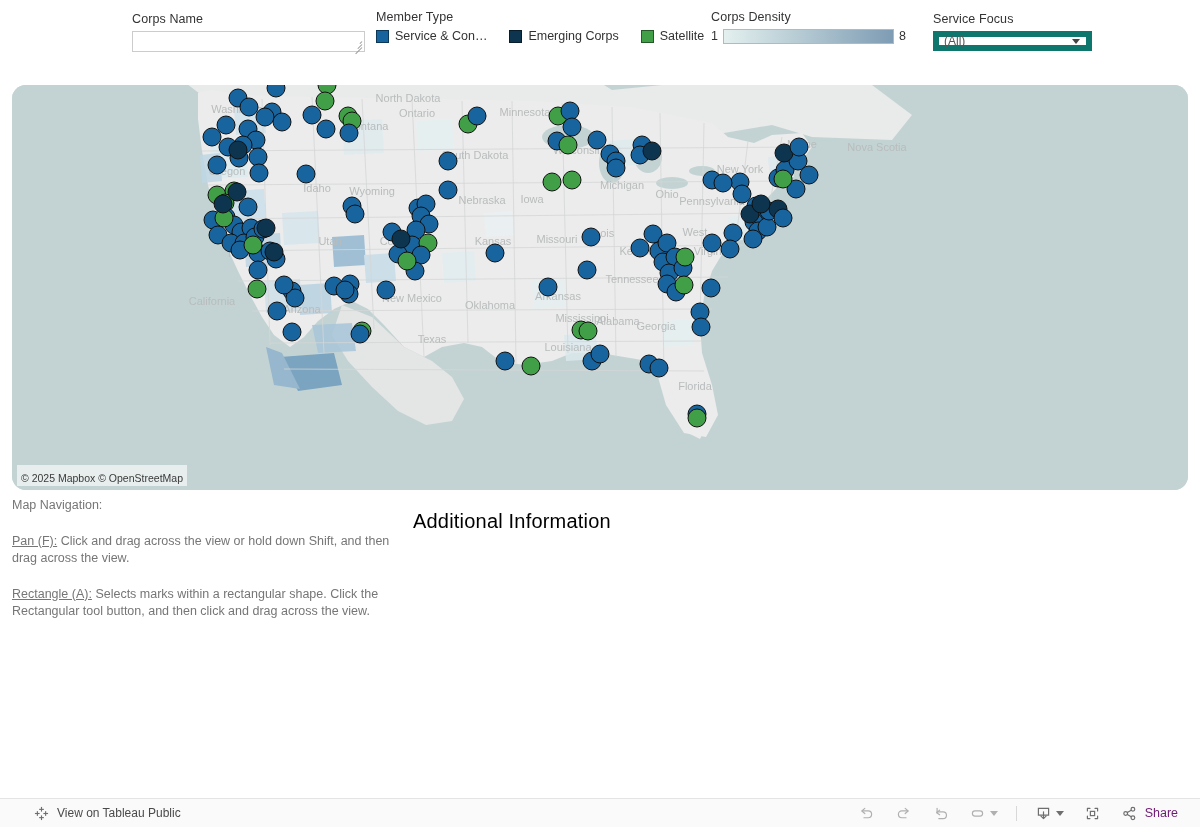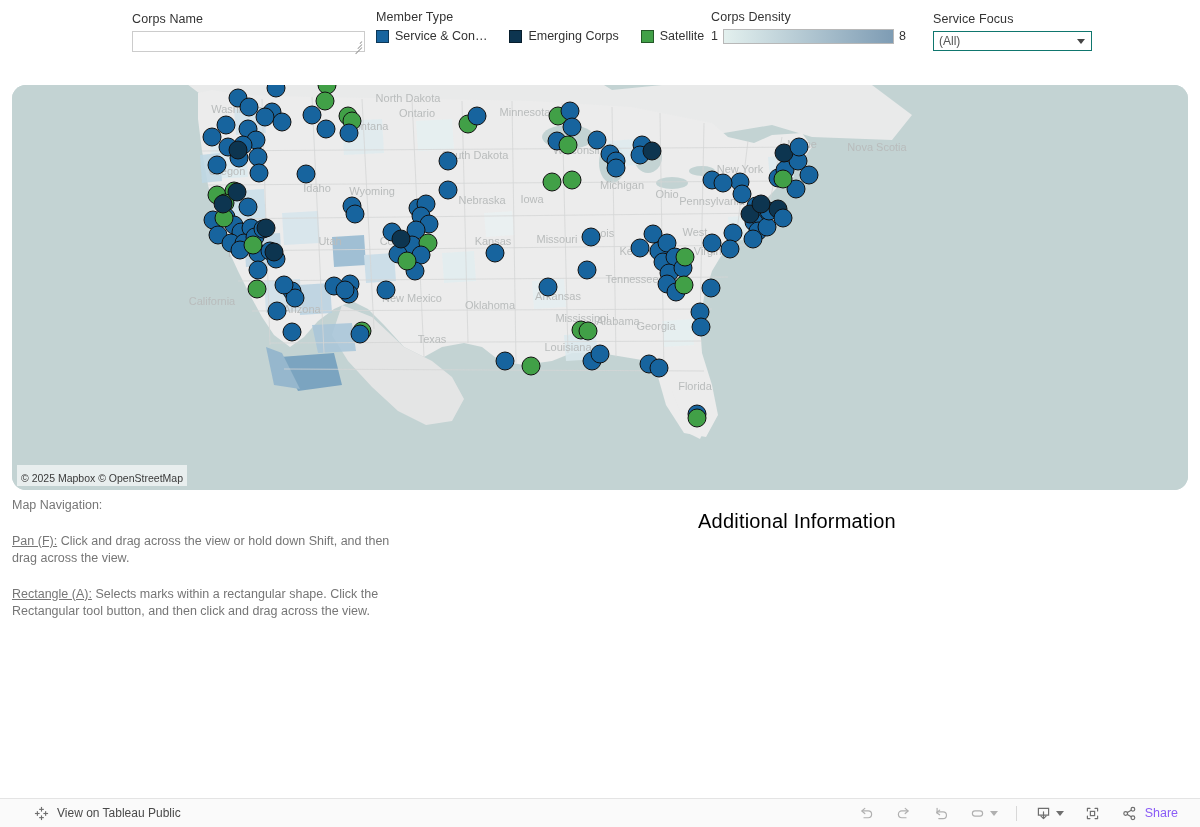"(All)" .select-box { border: 1px solid #0f766e -> 6px solid #0f766e }
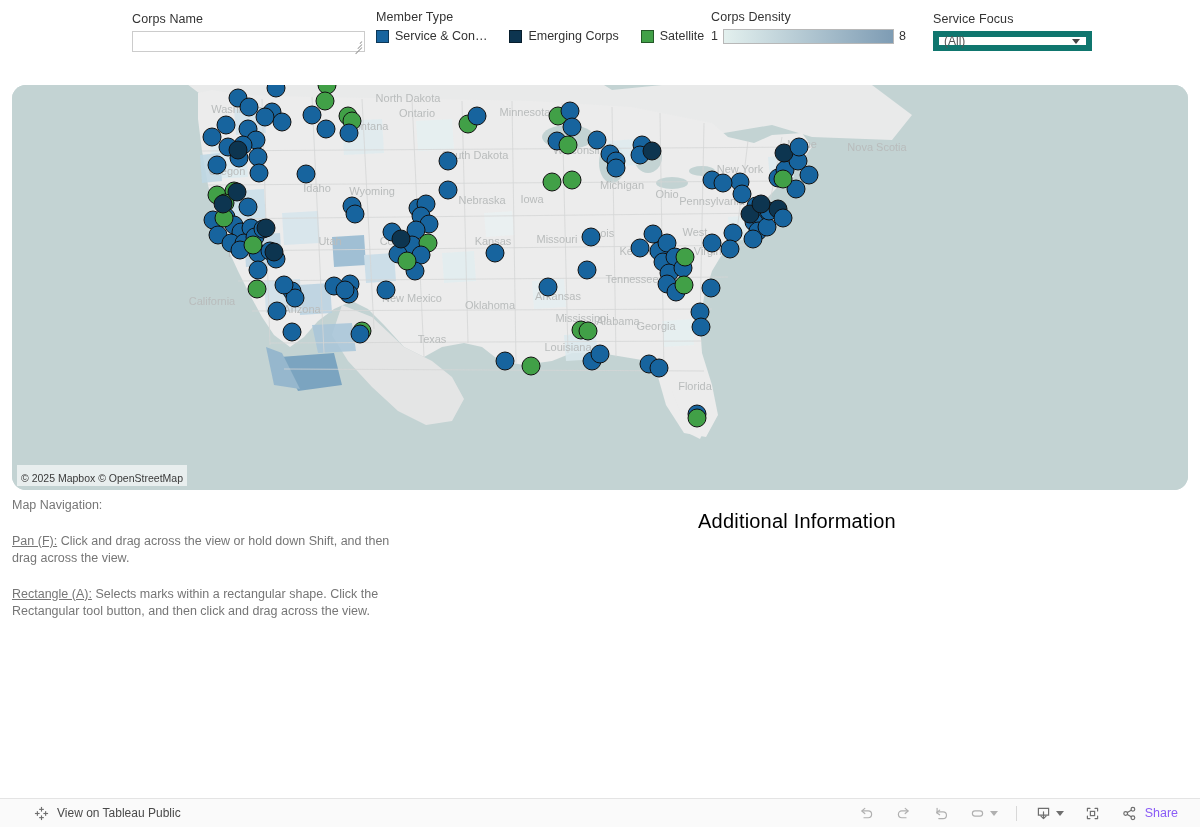"Additional Information" .additional-info { text-align: center -> left }
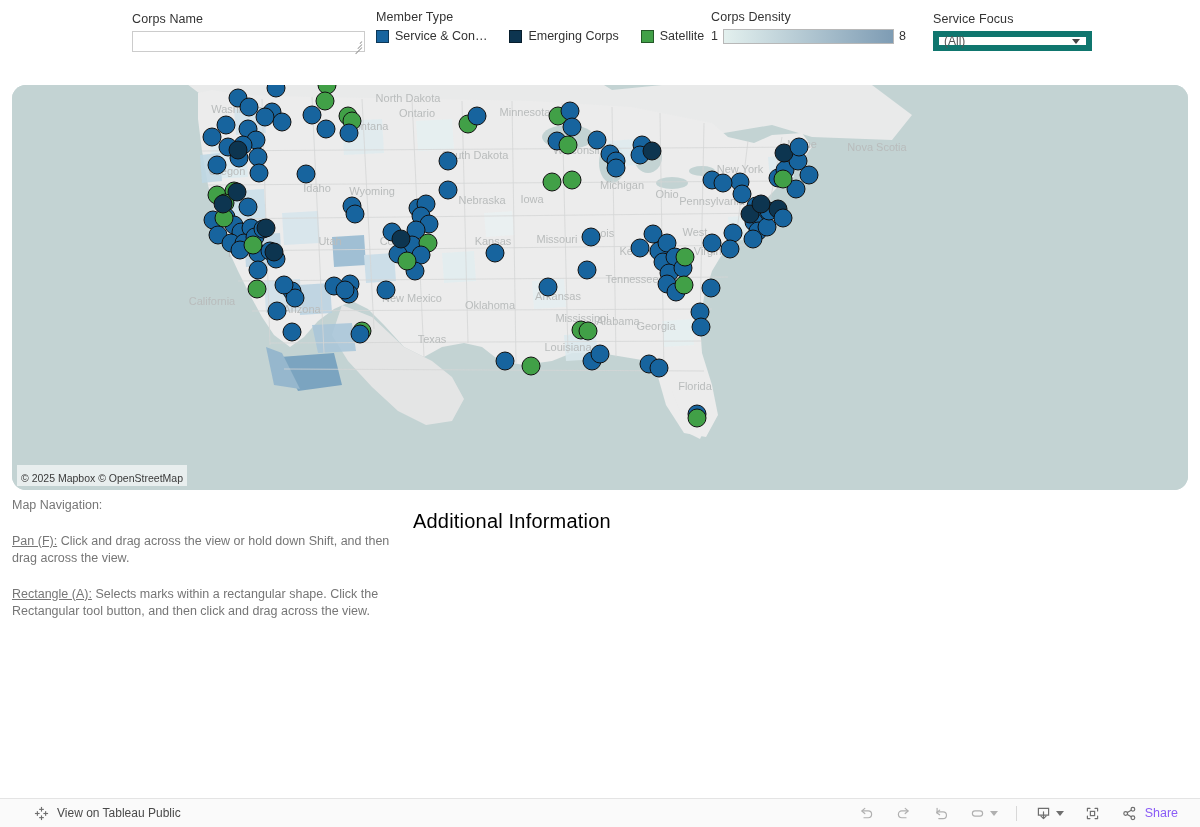"Share" .share-label { color: #8b5cf6 -> #701a75 }
